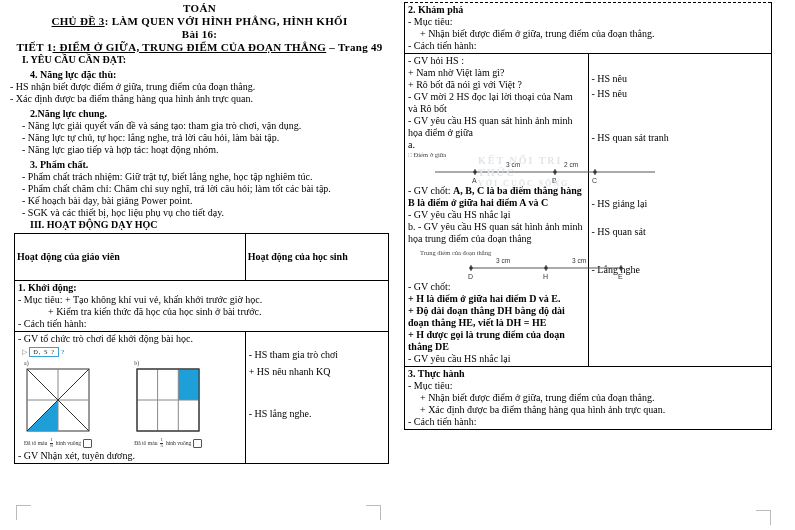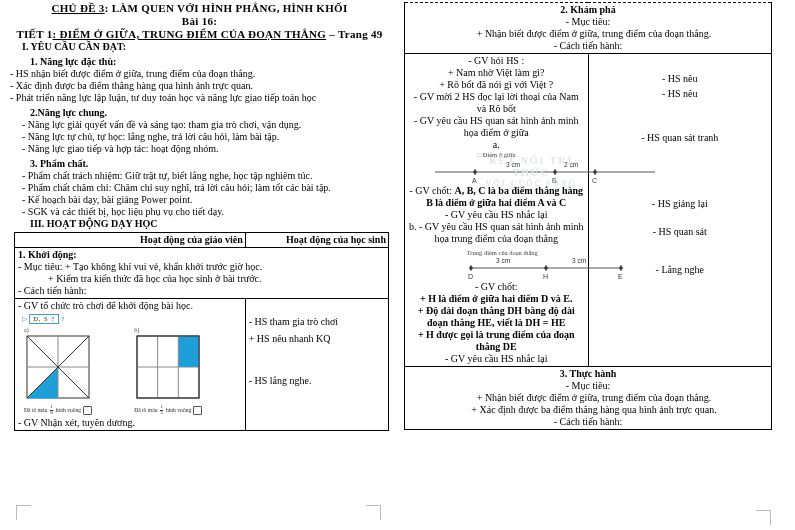"TOÁN" div.ctr { html: none -> <div>TOÁN</div> }
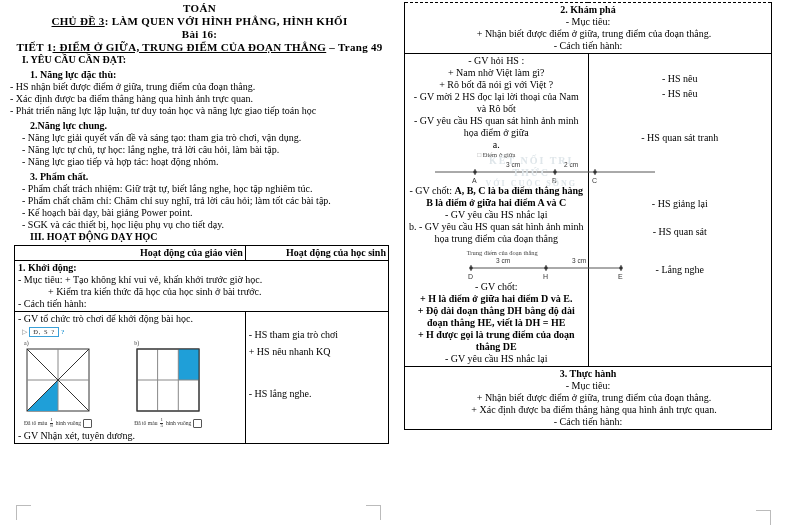"2. Khám phá" .sheet.right { text-align: center -> none }
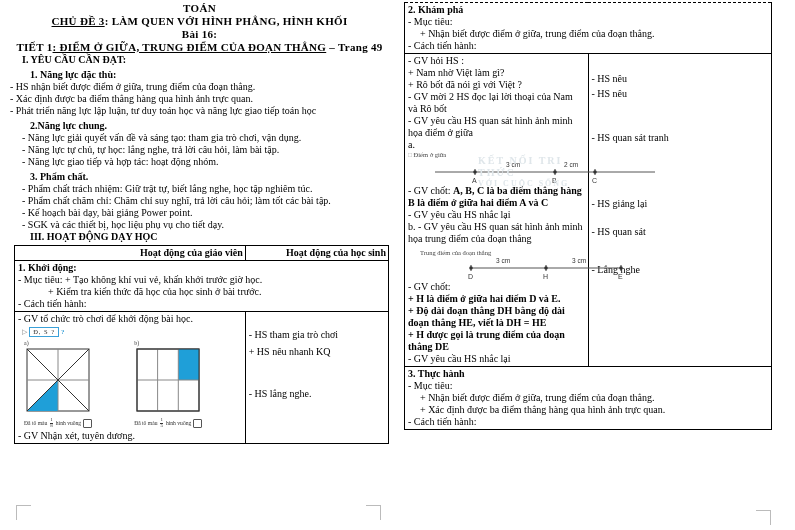"1. Năng lực đặc thù:" div.ln { text: 1 -> 4 }
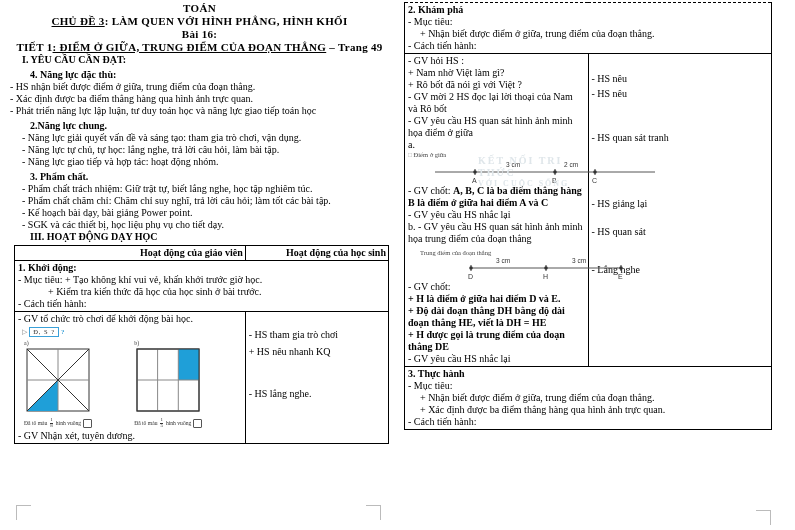"- Phát triển năng lực" div.ln { html: <div>- Phát triển năng lực lập luận, tư duy toán học và năng lực giao tiếp toán học</div> -> none }
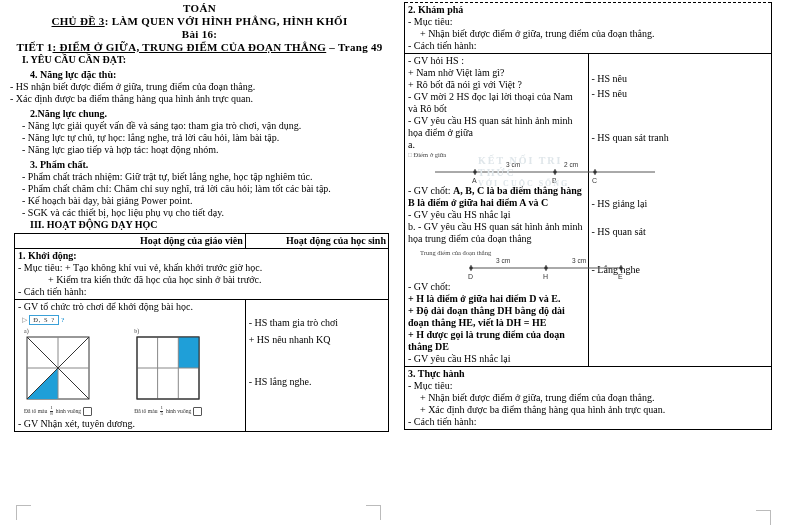"Hoạt động của giáo viên" table.act th { padding: 1px 2px -> 17px 2px; text-align: right -> left }
